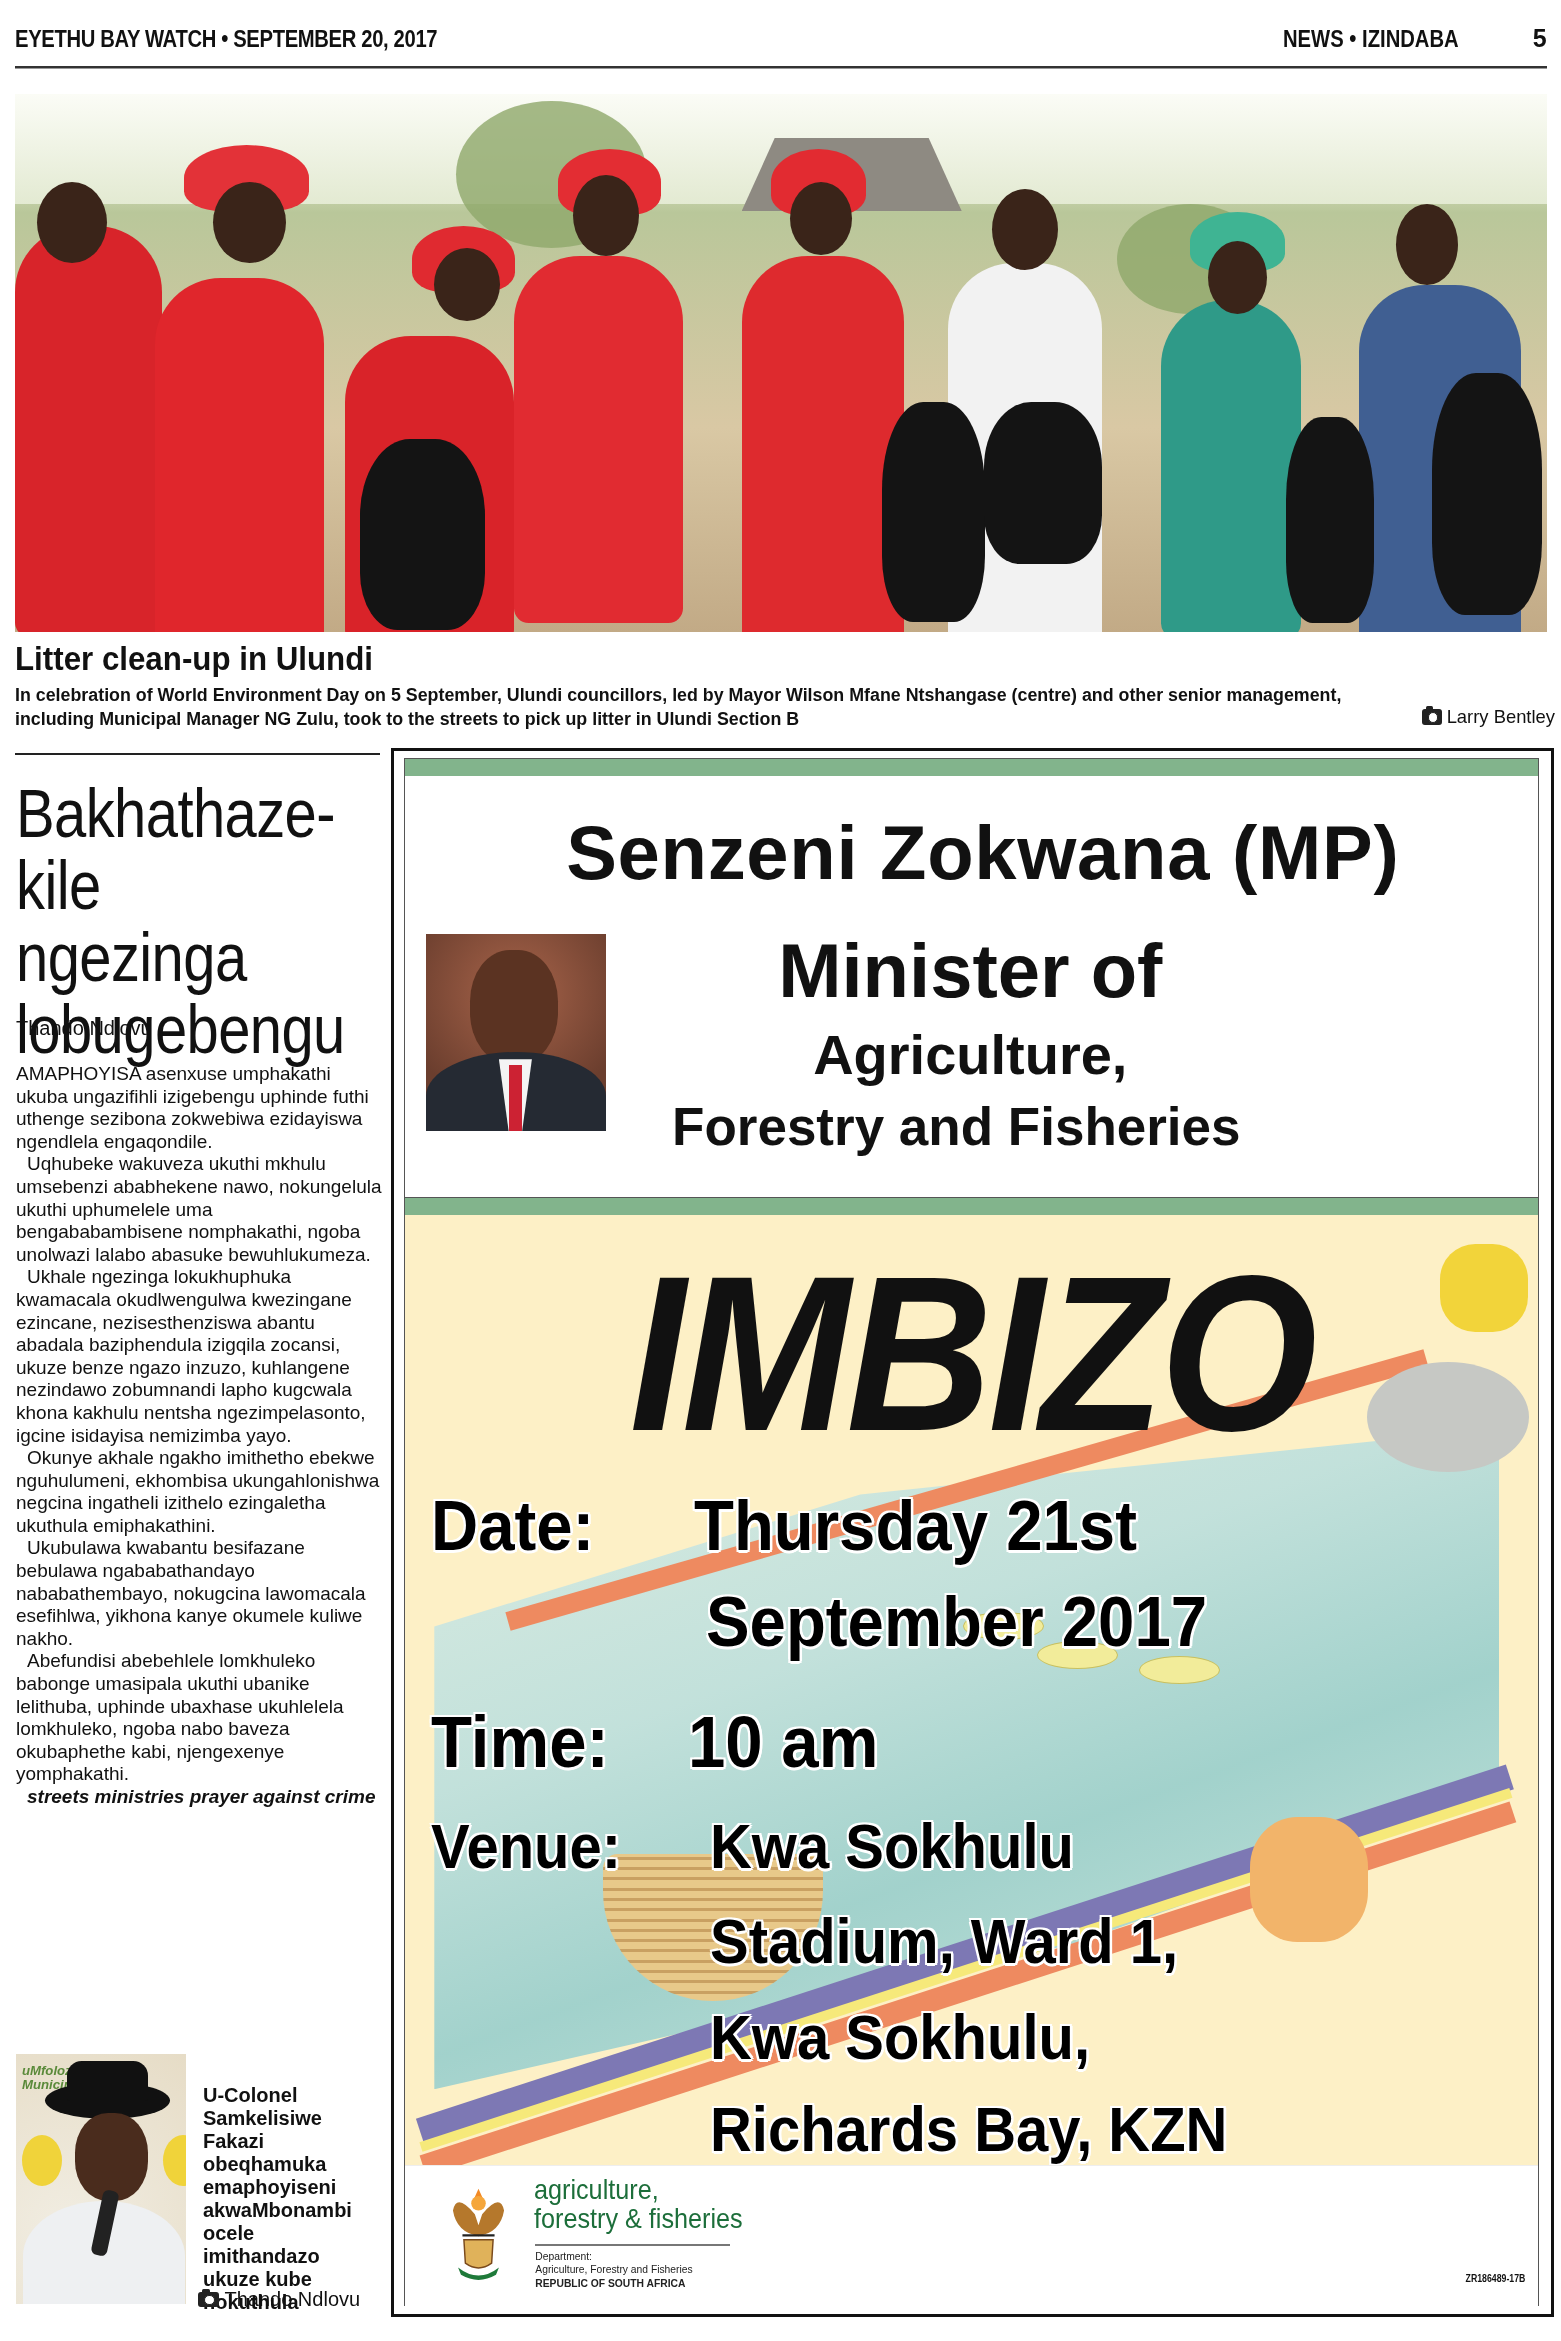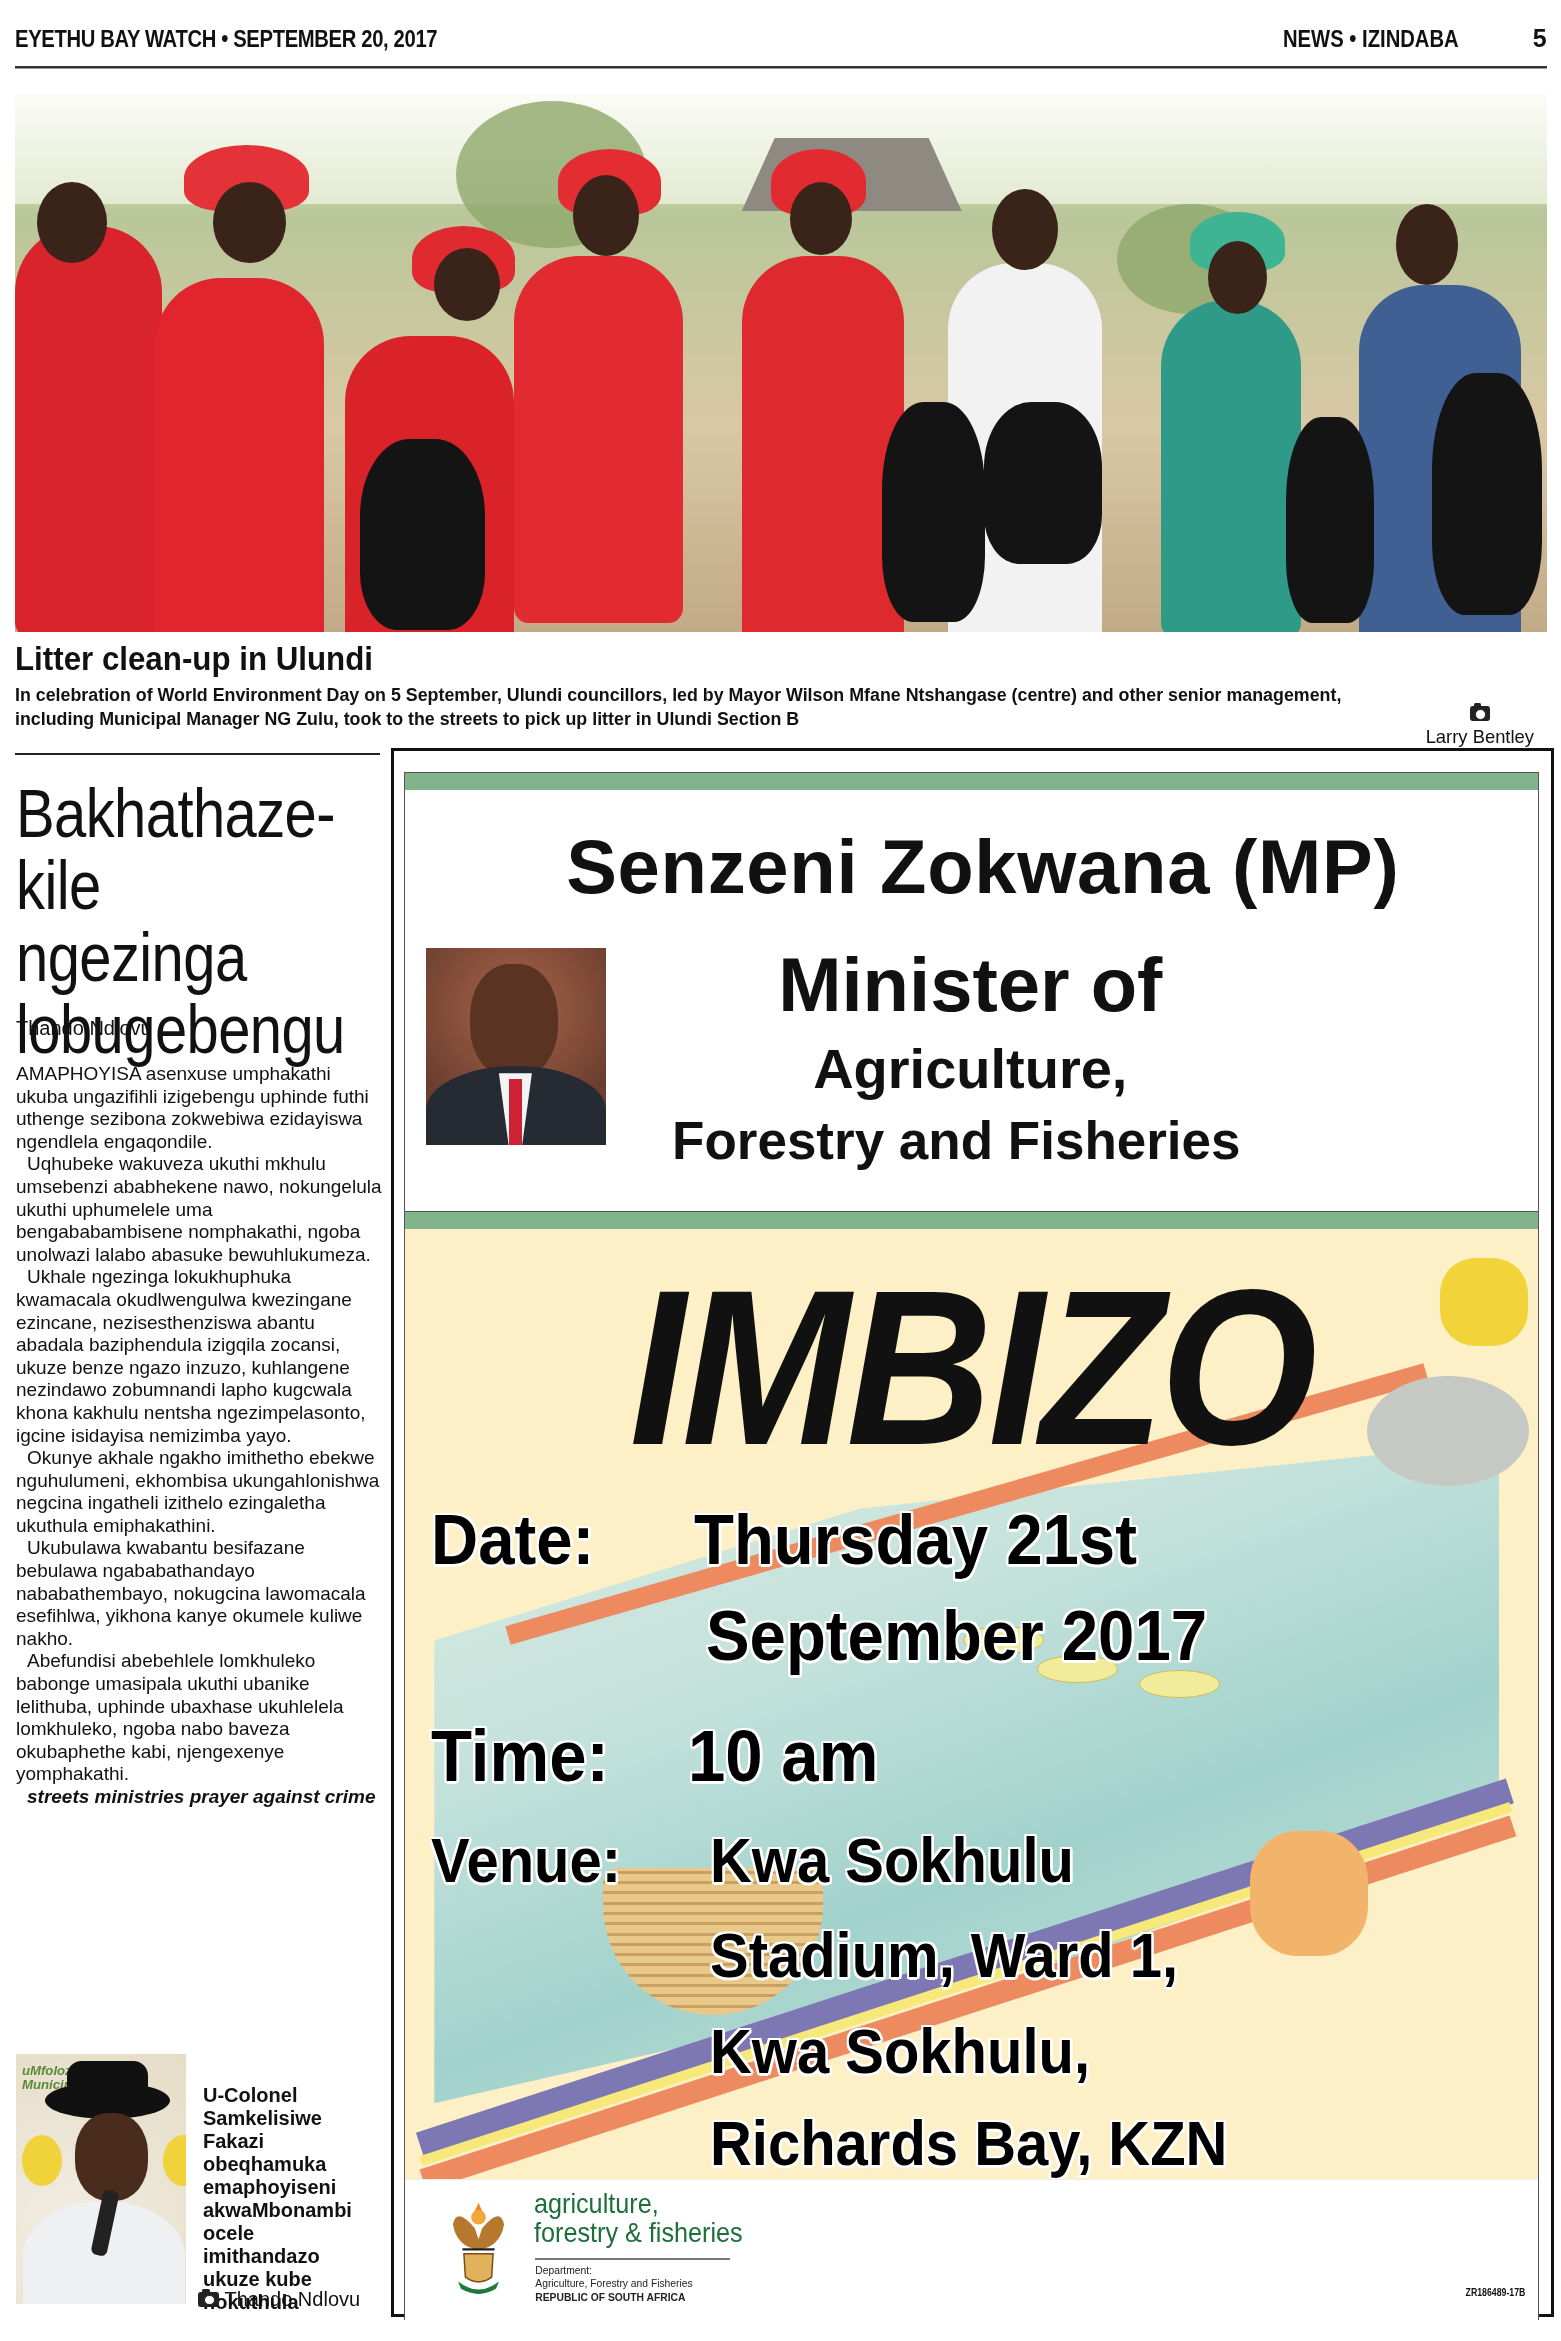"Larry Bentley" .caption-credit { flex-direction: column -> none; right: 27px -> 6px }
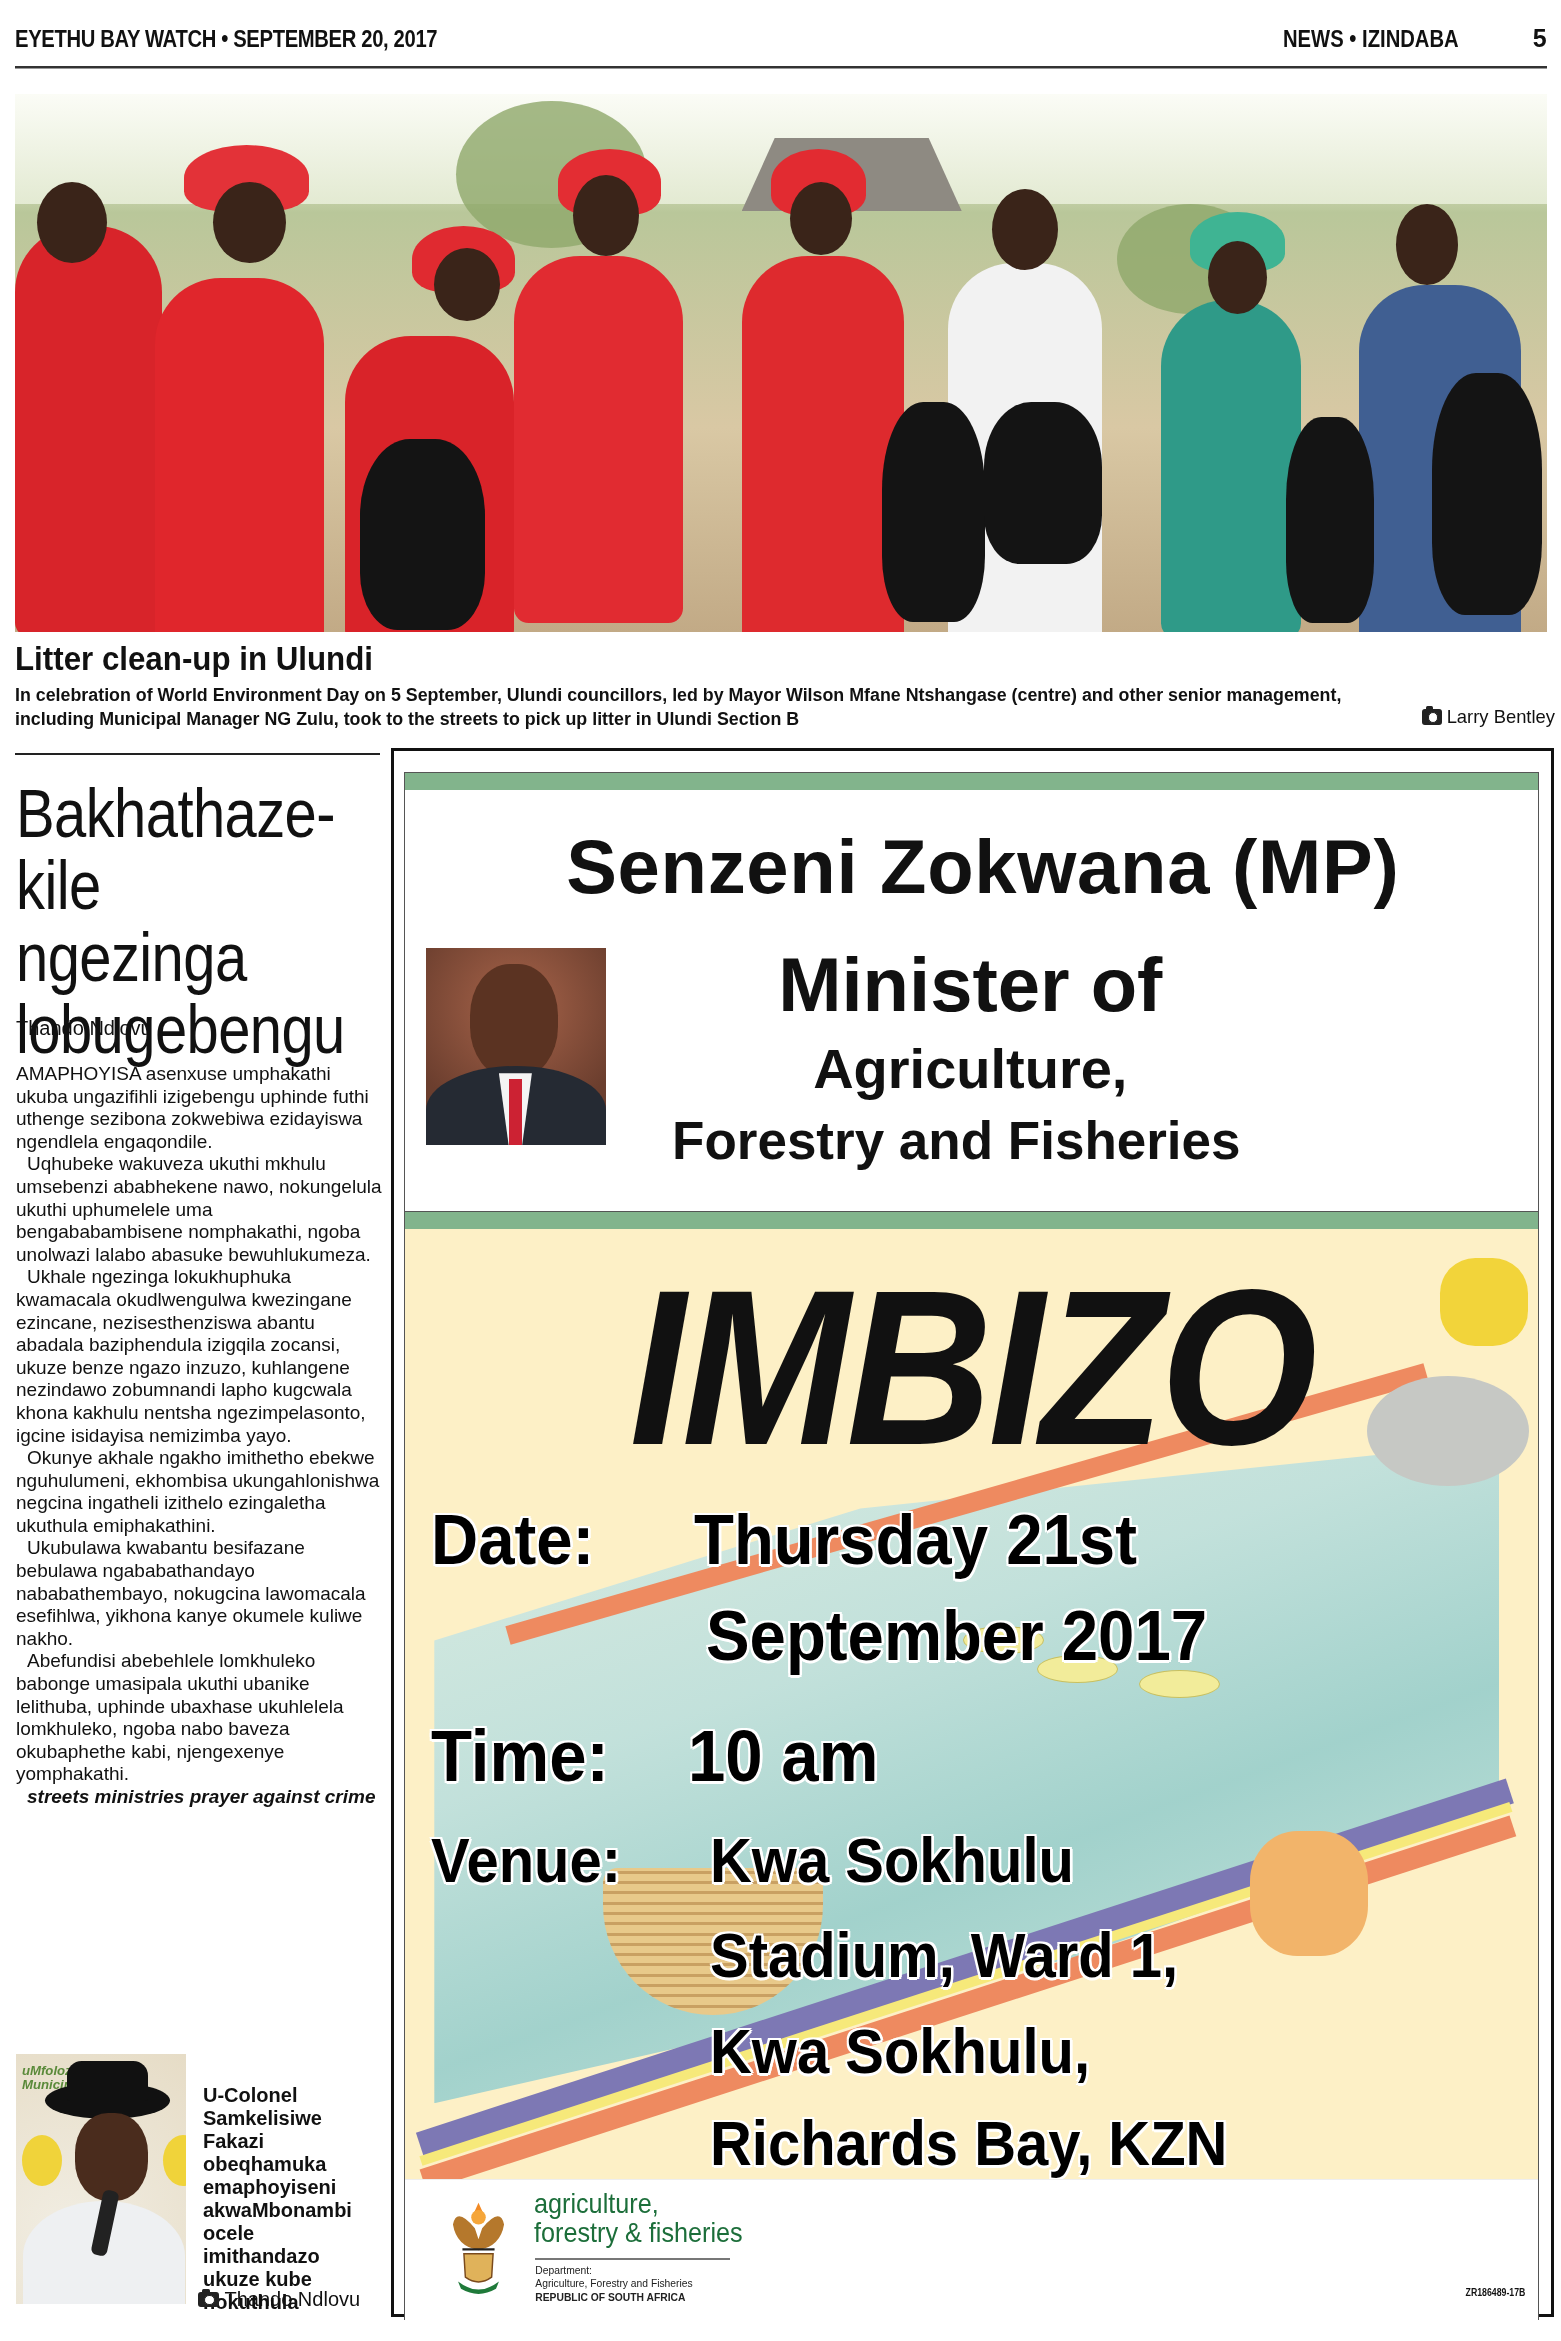"Senzeni Zokwana (MP)" .ad-inner { margin-top: 14px -> none }
